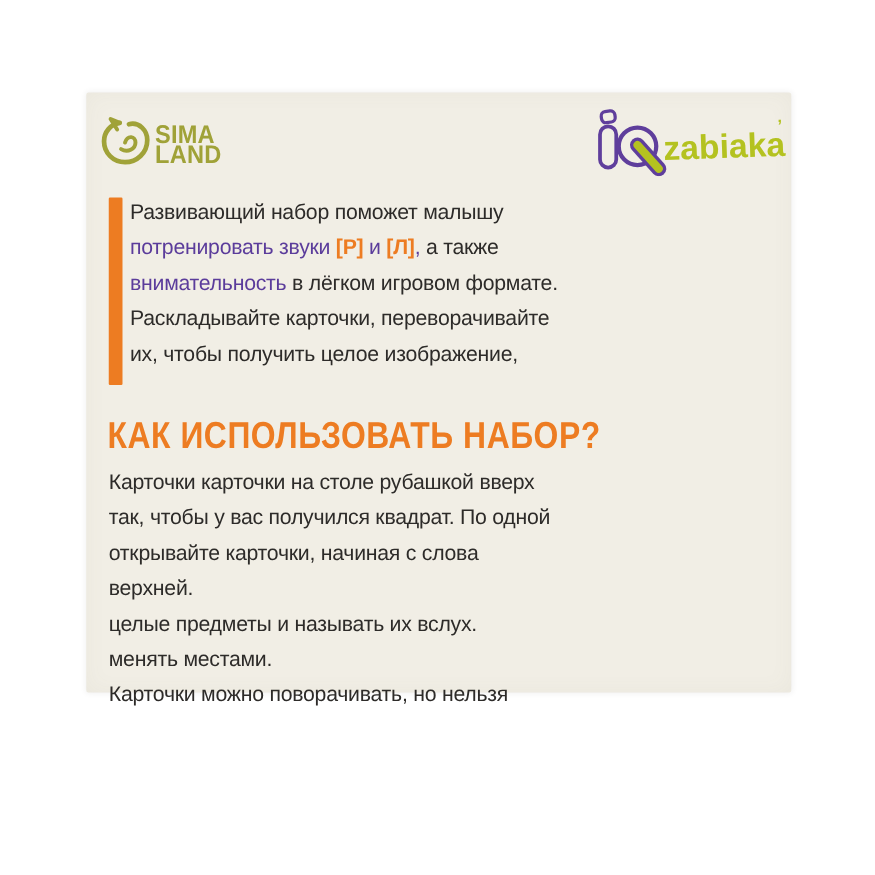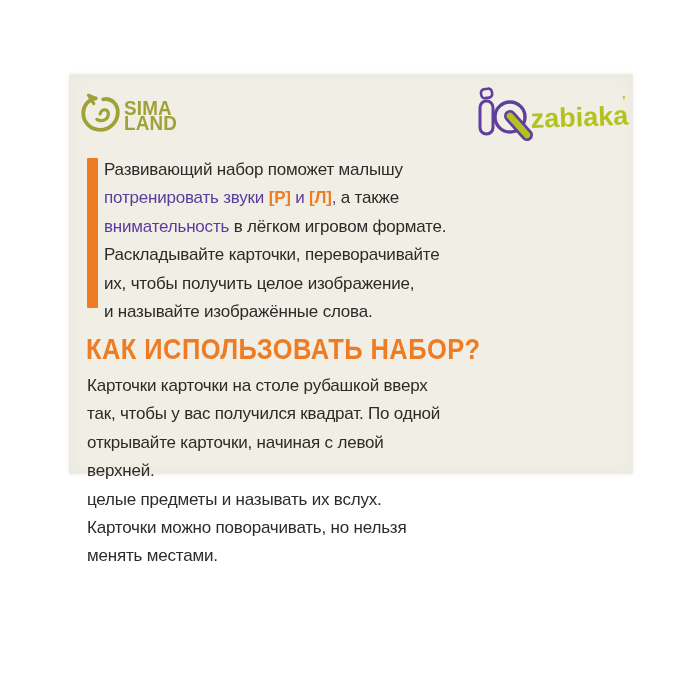"SIMA" .card { height: 400px -> 480px }
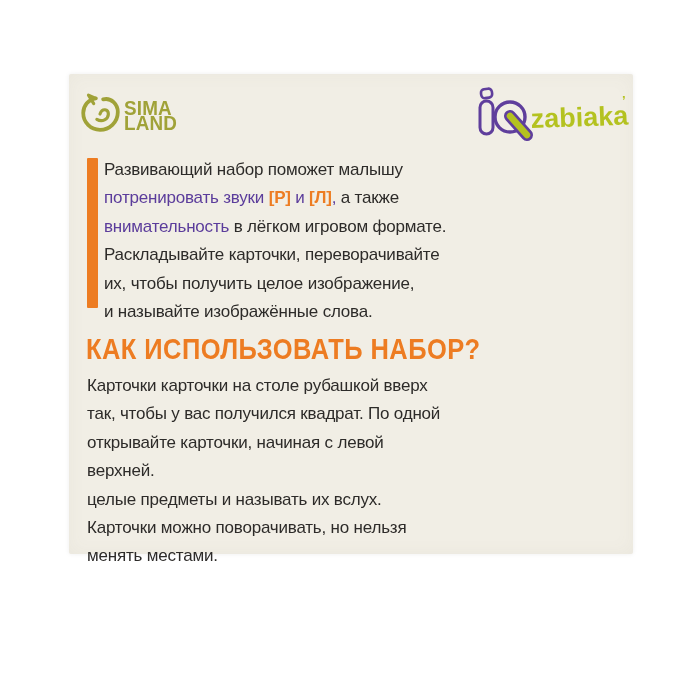"и называйте изображённые слова." div.line { html: <div>и называйте изображённые слова.</div> -> none }
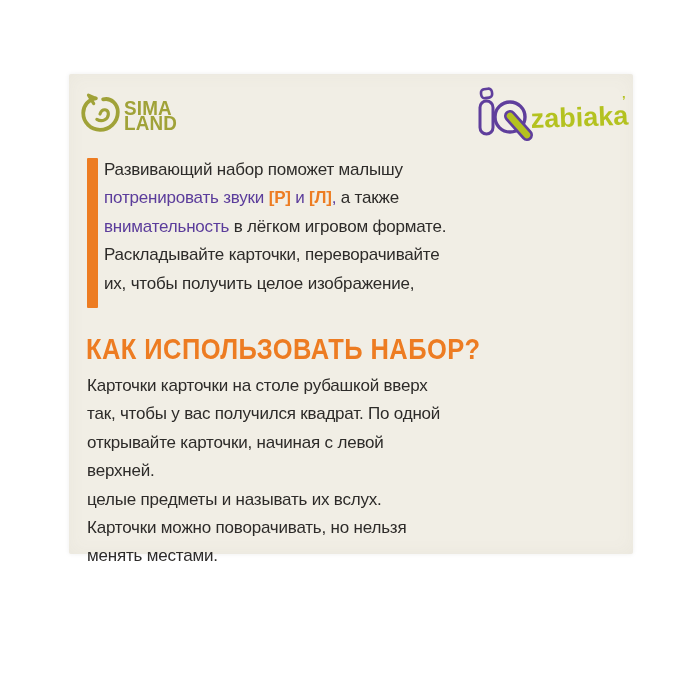"открывайте карточки, начиная с левой" div.line { text: левой -> слова }
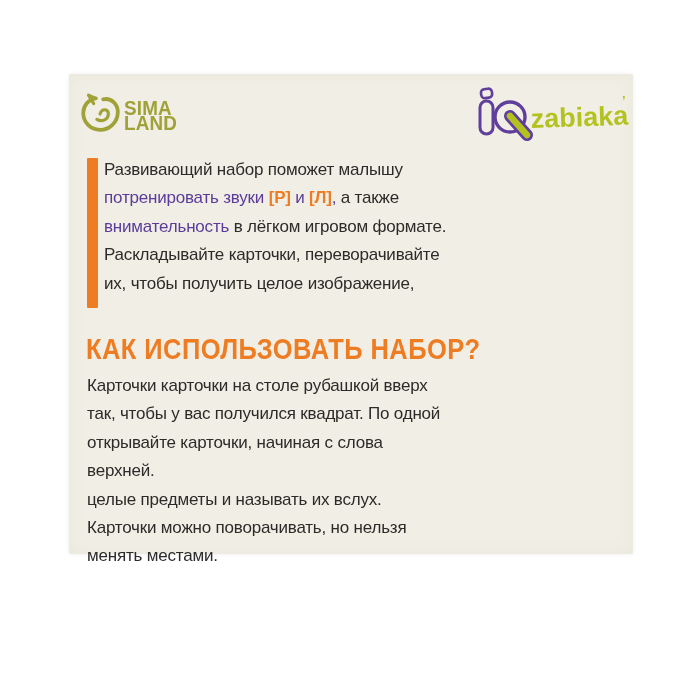"Карточки можно поворачивать, но нельзя" div.line { order: before "менять местами." -> after "менять местами." }
